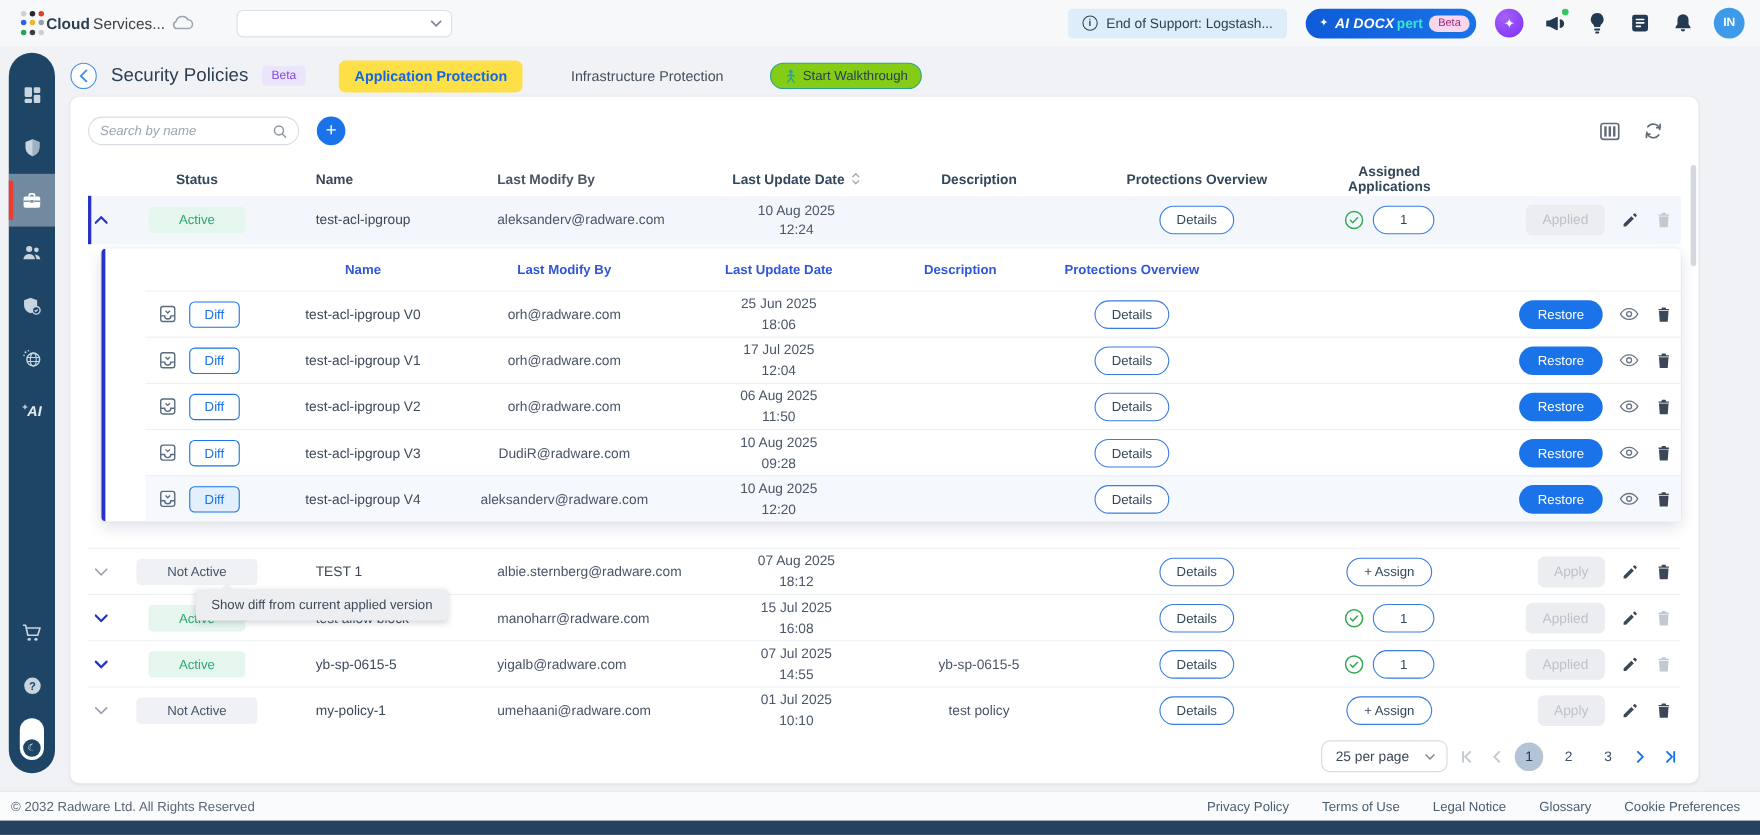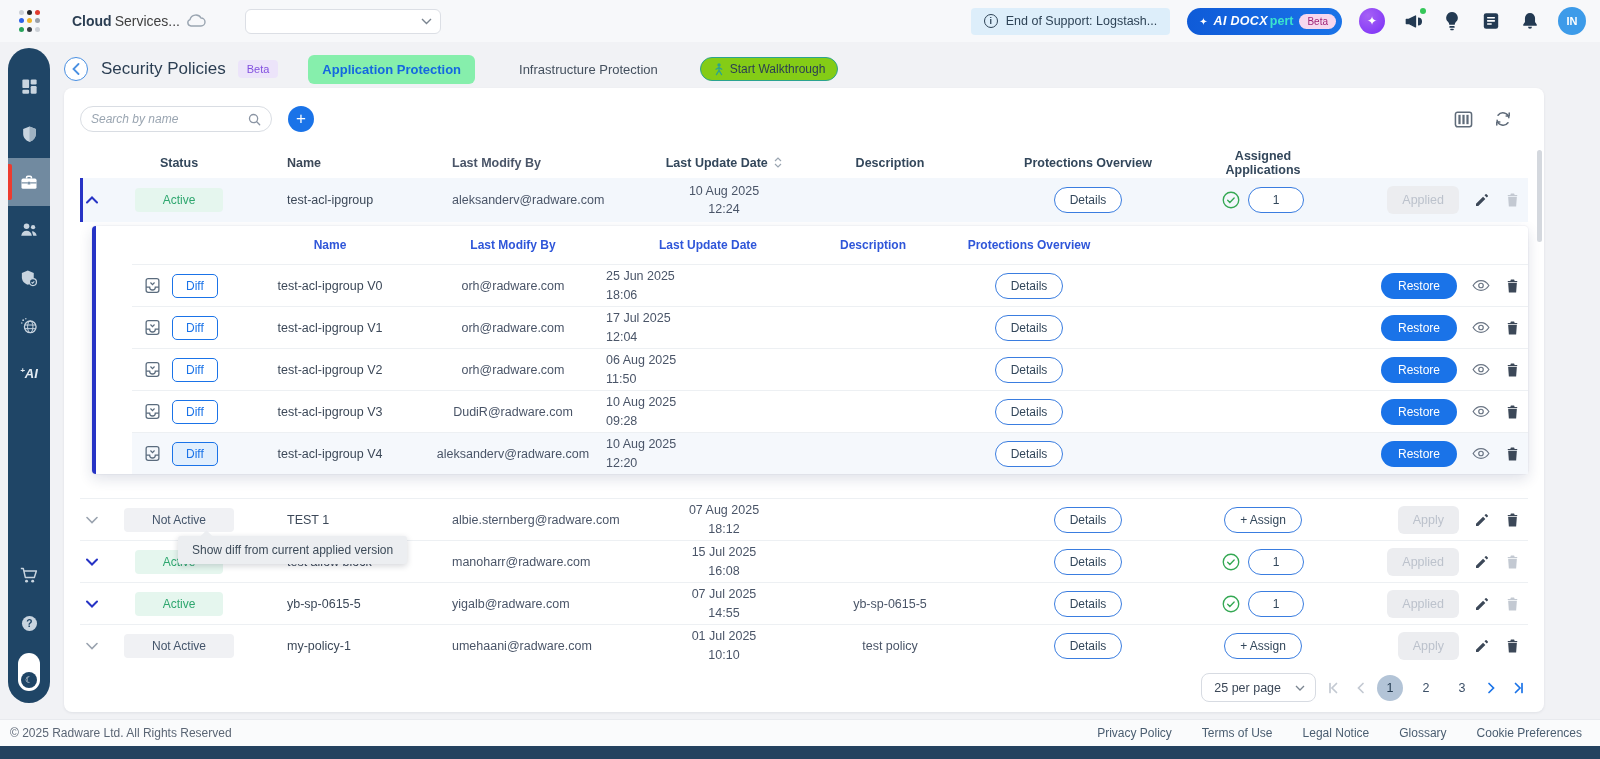"Cloud" .brand { margin-left: 30px -> none }
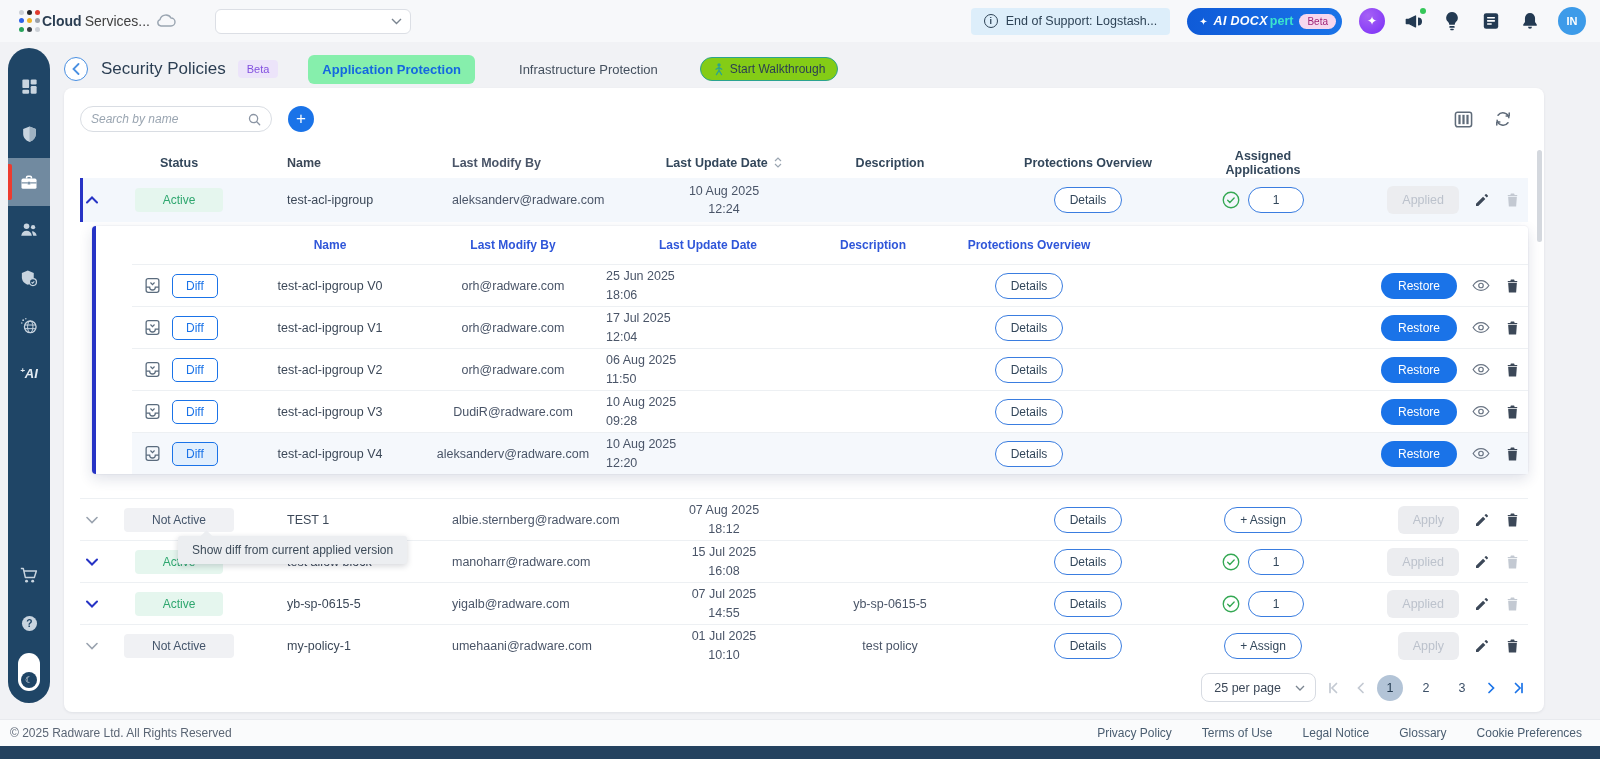"Application Protection" .tab.active { background: #86efac -> #fde047 }
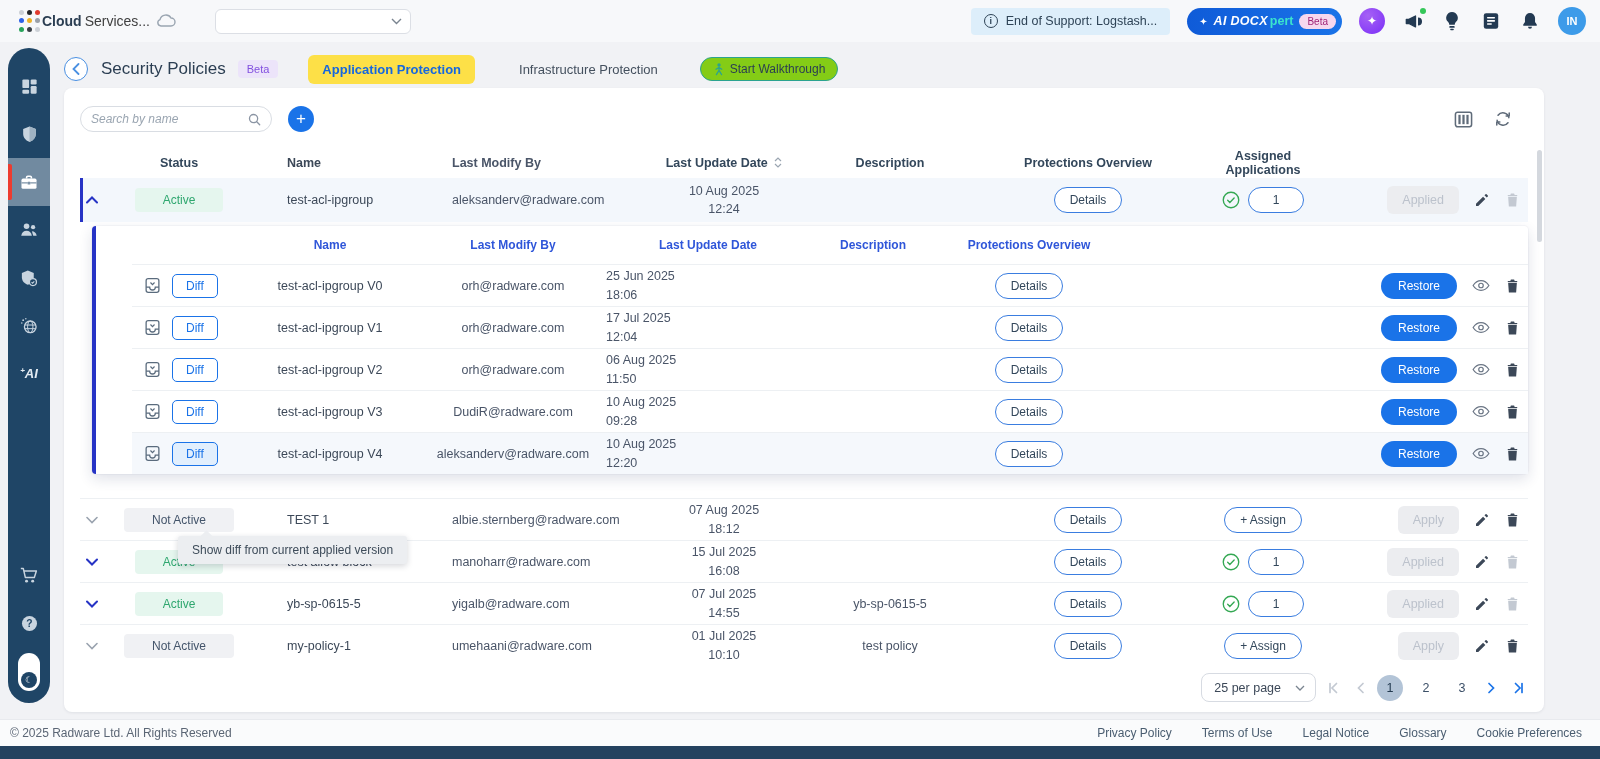"25 Jun 2025" .vrow .c-vdate { text-align: none -> center }
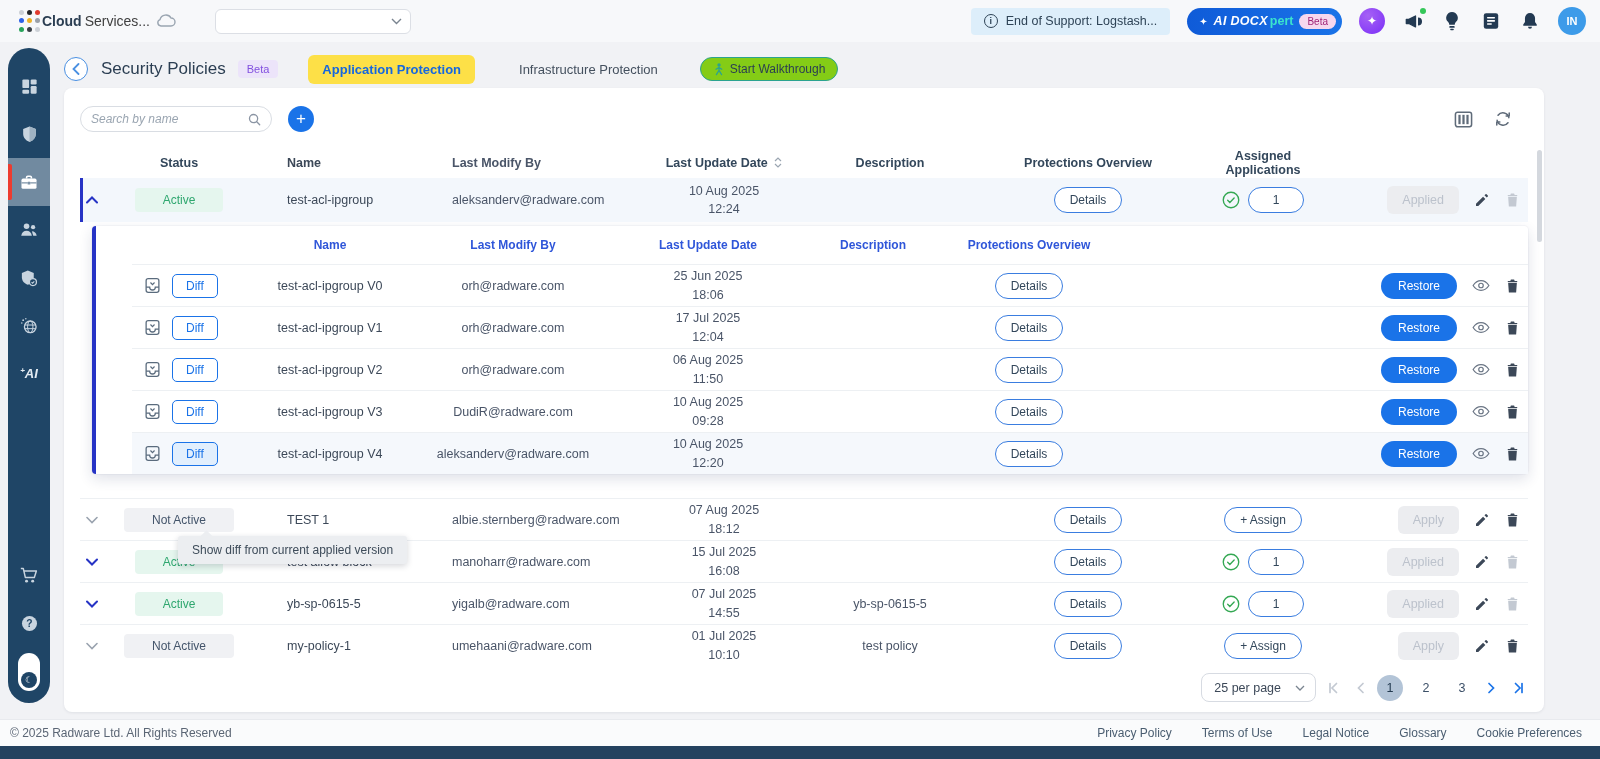"© 2025 Radware Ltd. All" span { text: 2025 -> 2032 }
